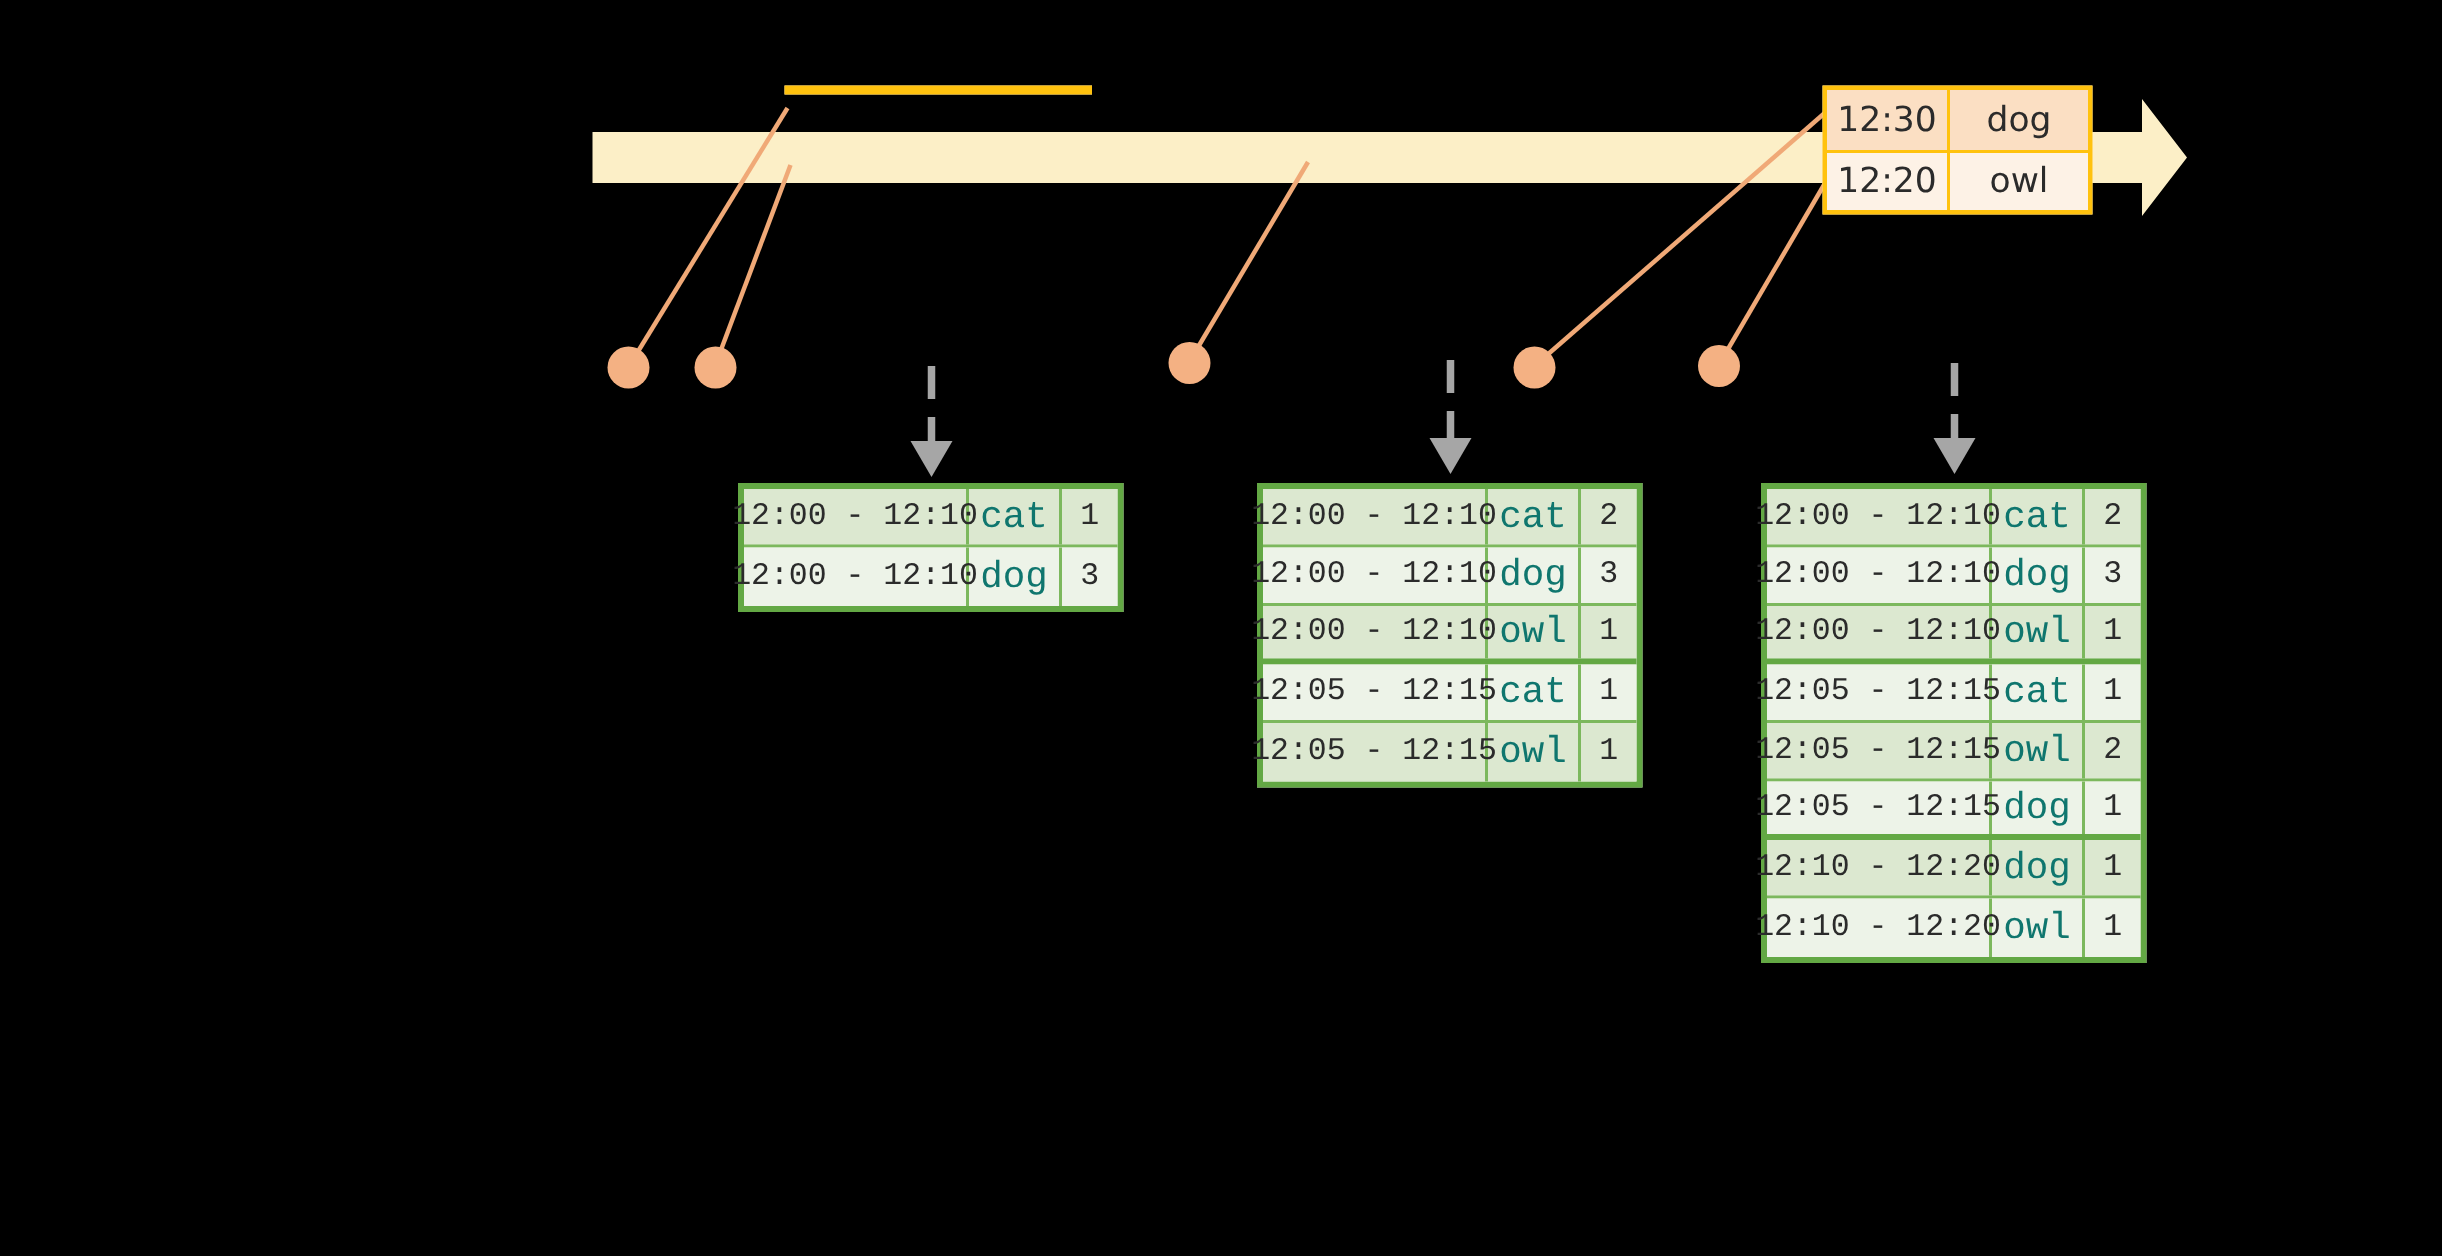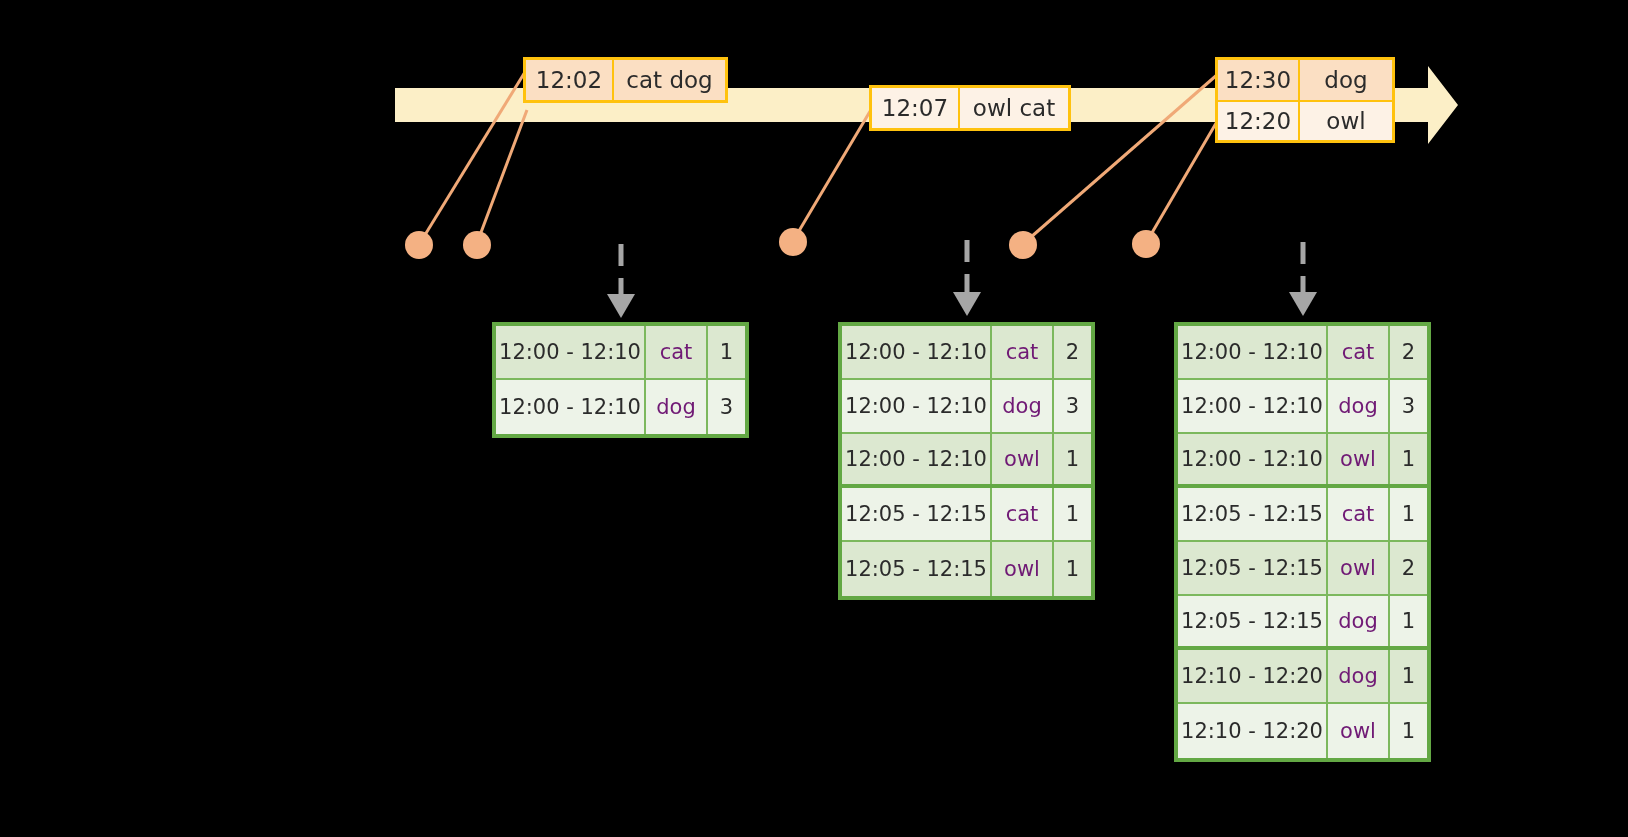"12:02" div.event-row { html: <div> <div>12:02</div> <div>cat dog</div> </div> -> none }
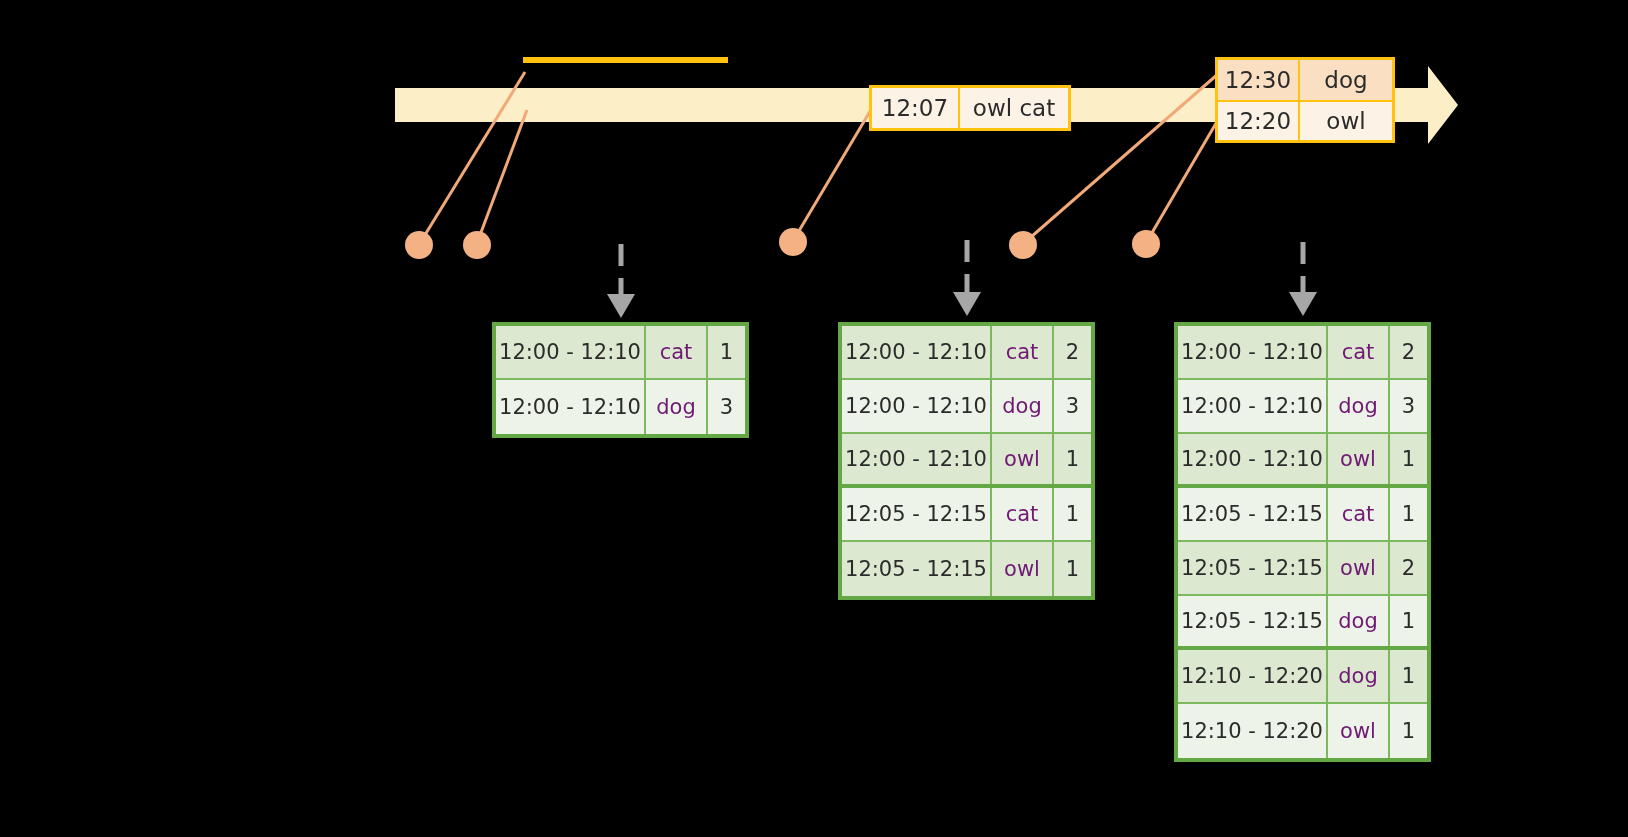"12:07" div.event-box { html: <div> <div> <div>12:07</div> <div>owl cat</div> </div> </div> -> none }
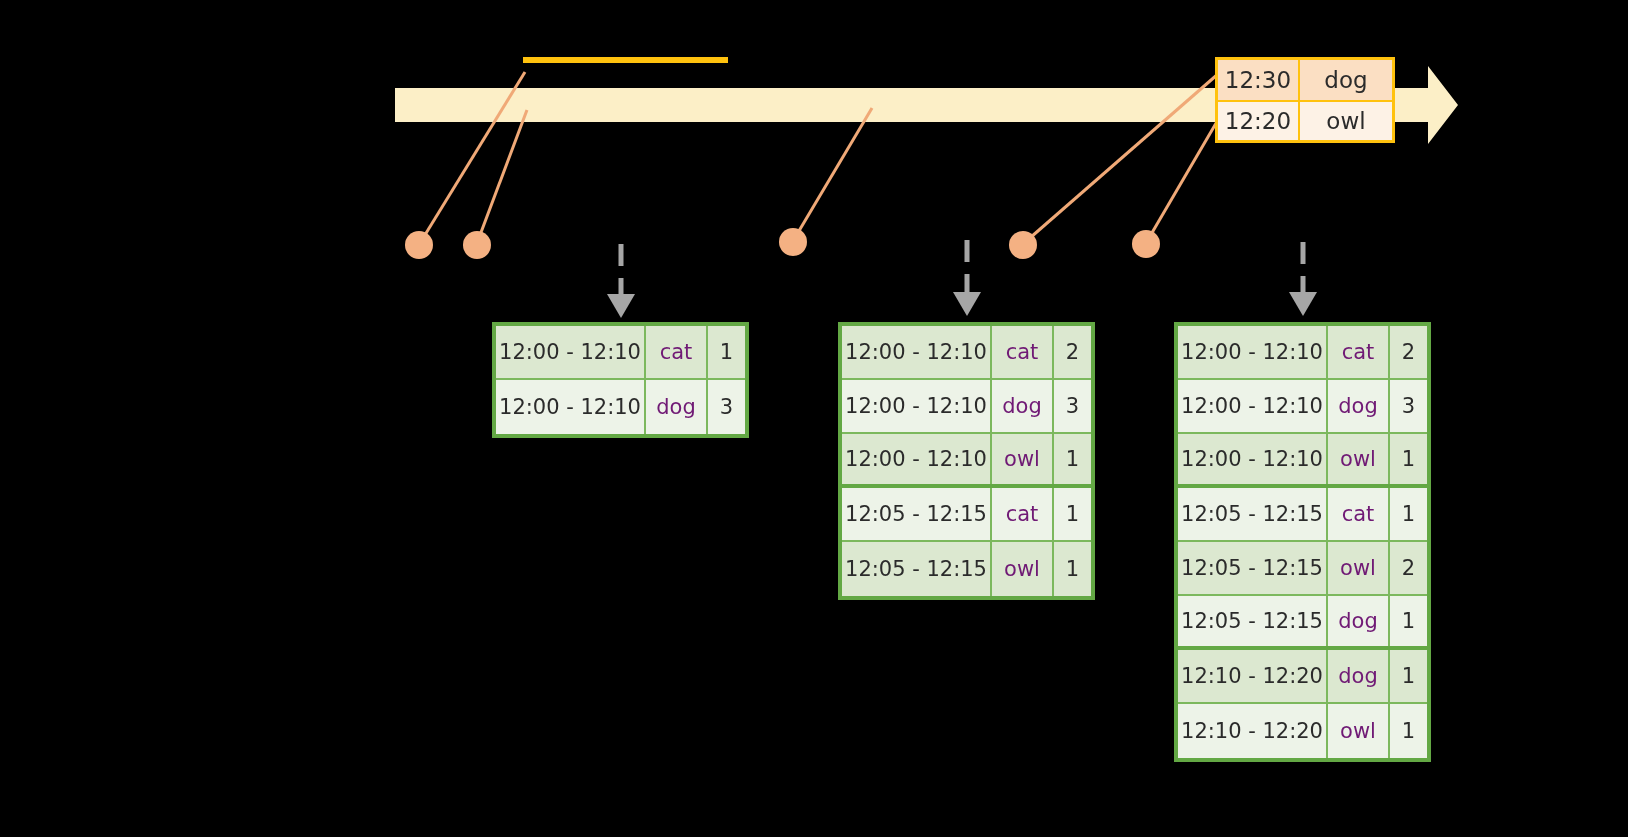"12:00 - 12:10" .res-row { font-family: none -> Liberation Mono, monospace; height: 54px -> 39px }
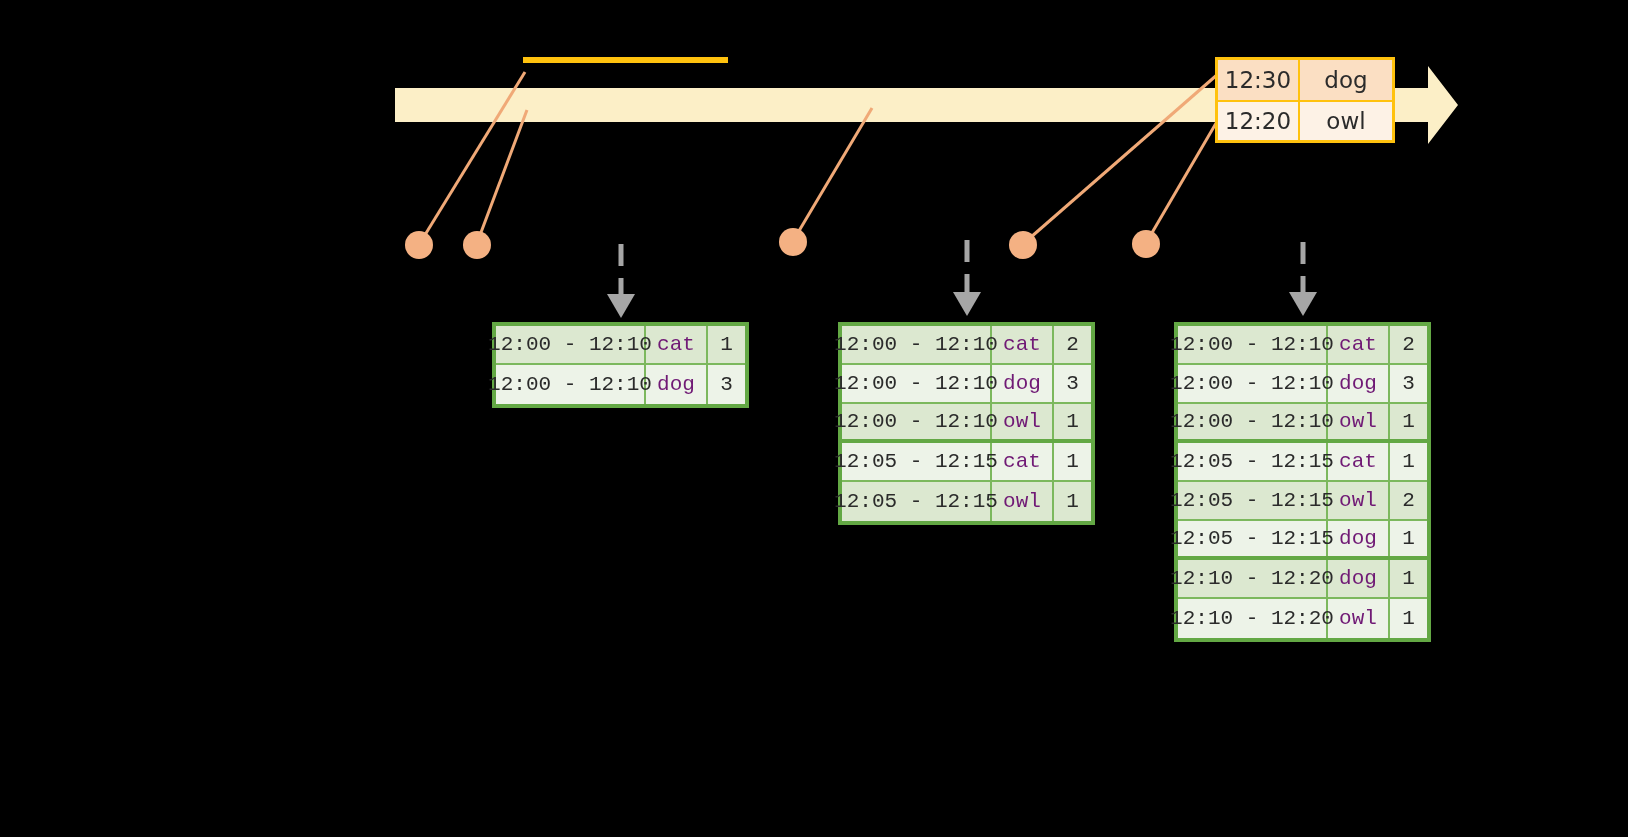"cat" .res-key { color: #701a75 -> #0f766e; font-size: 21px -> 25px }
